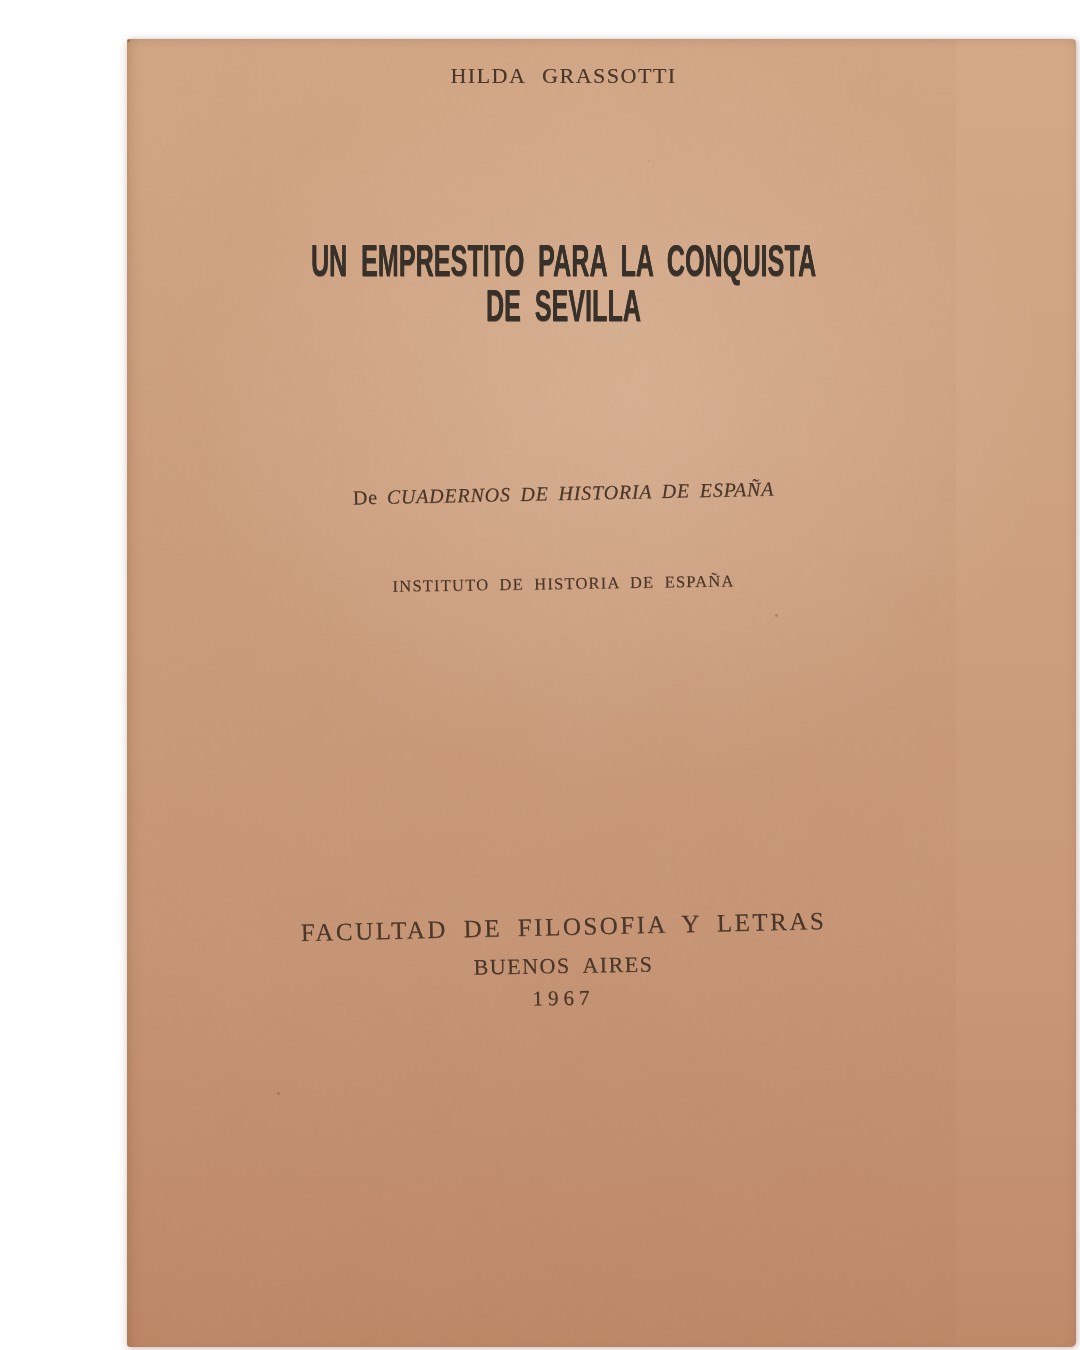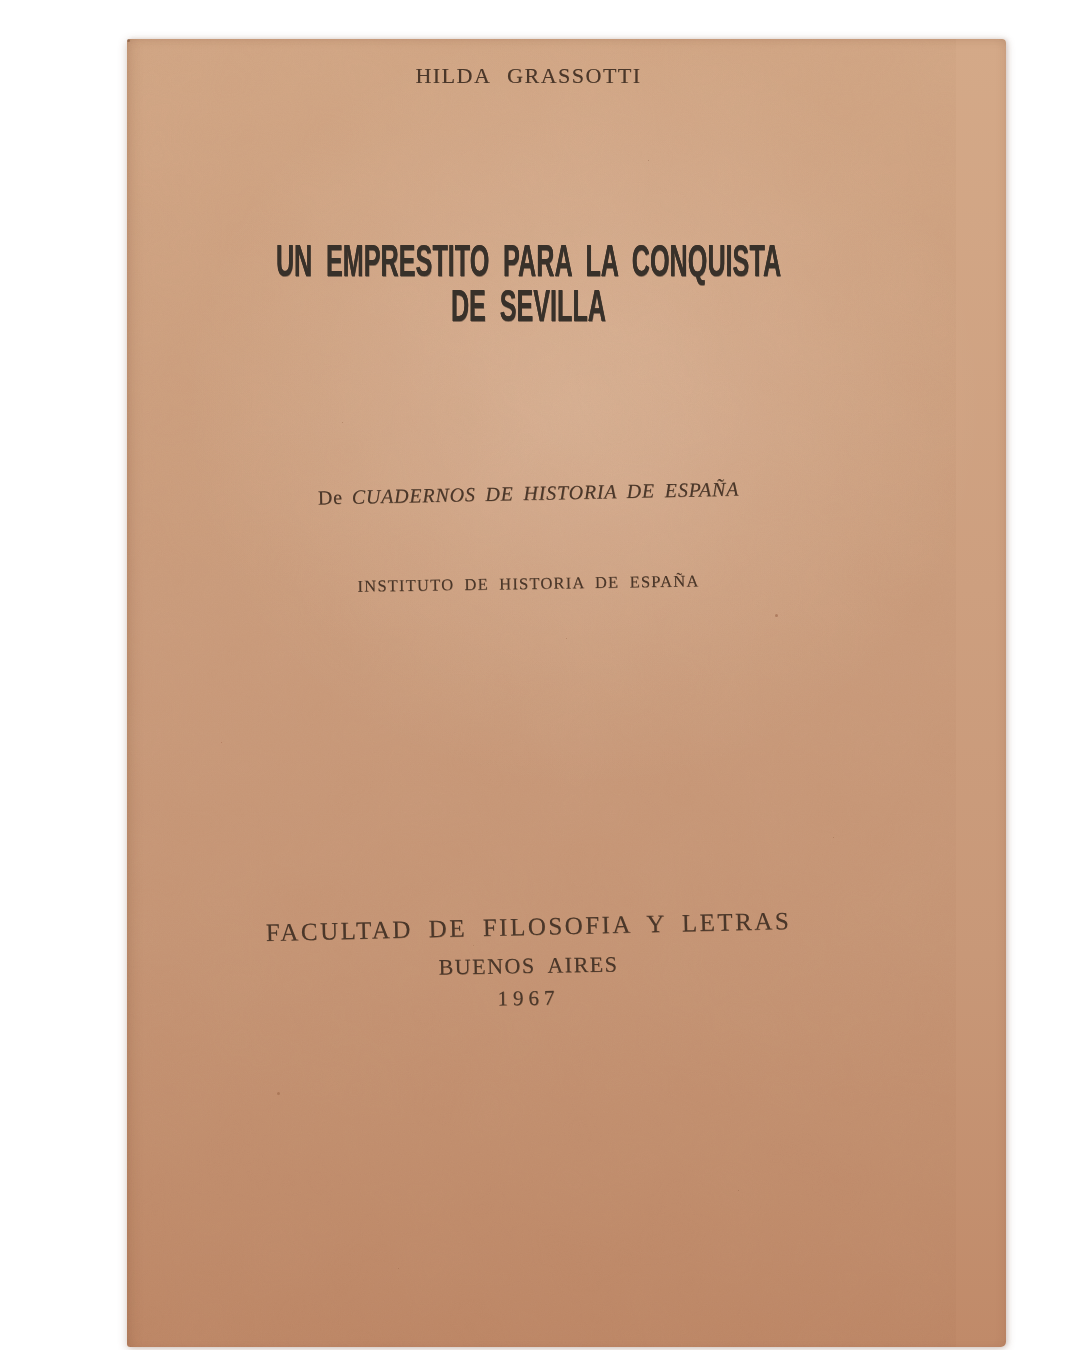"HILDA GRASSOTTI" .cover { width: 879px -> 949px }
